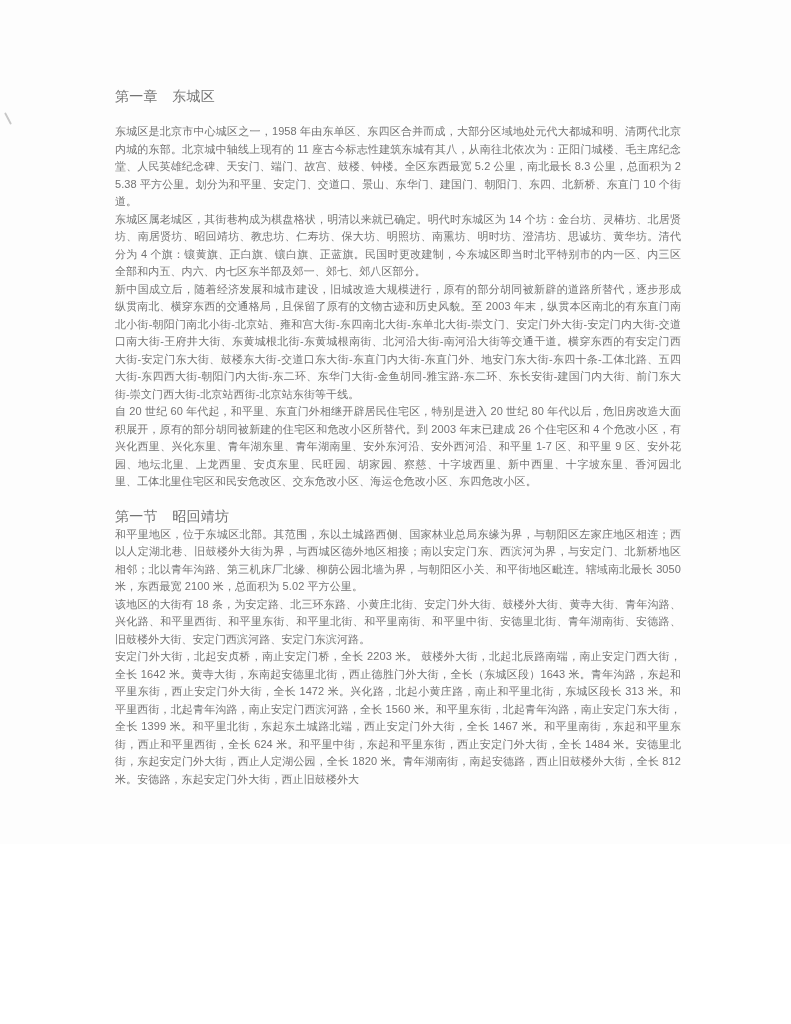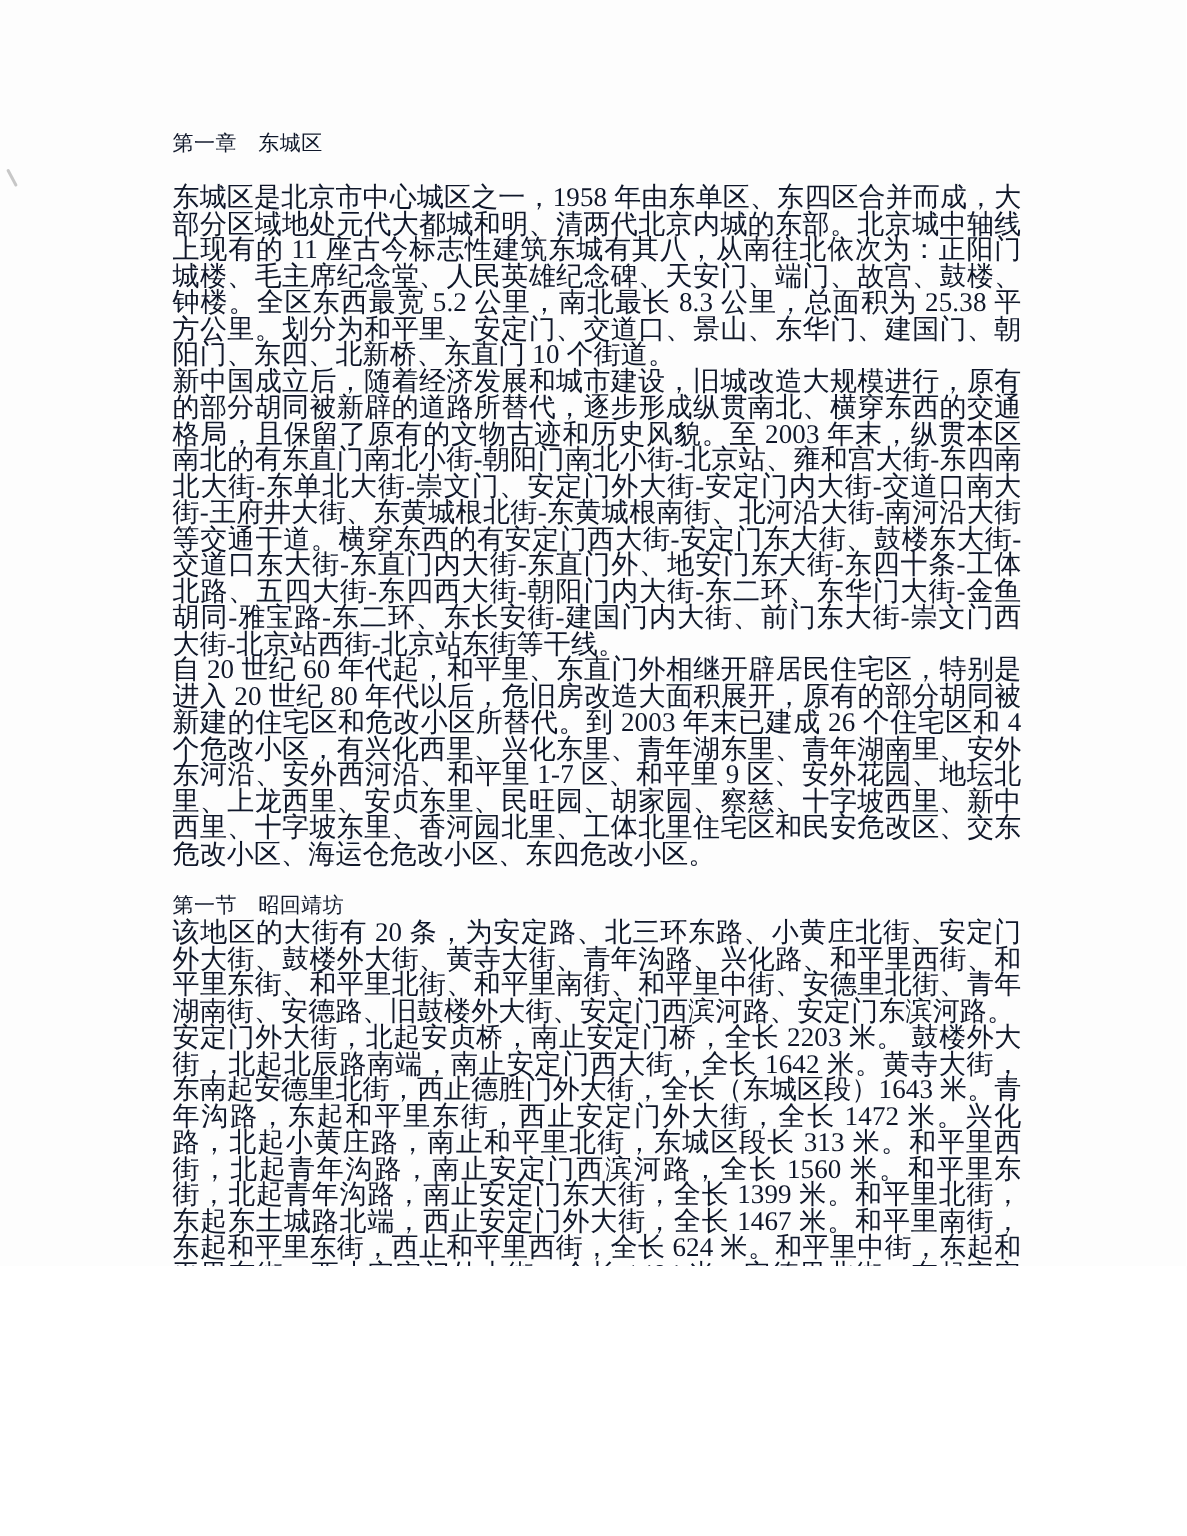"第一章 东城区" .page { color: #0f172a -> #737373; font-family: Liberation Serif, serif -> Liberation Sans, sans-serif }
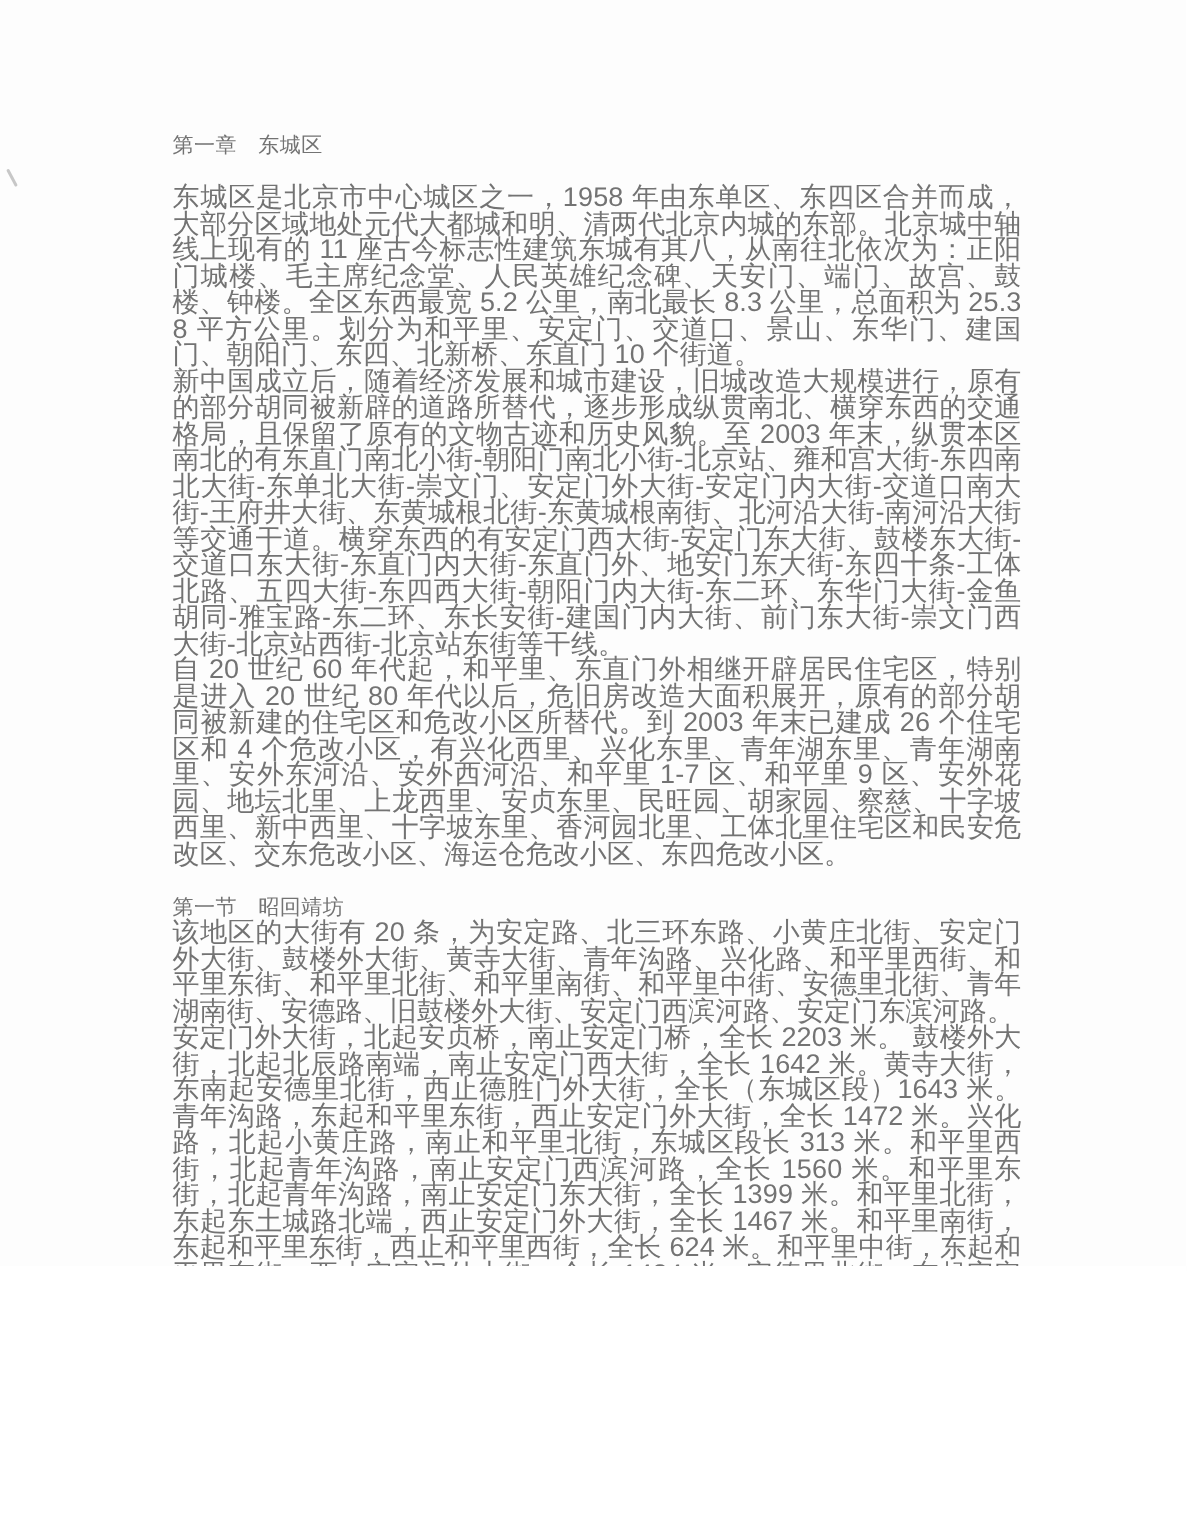"东城区是北京市中心城区之一，1958" .body-text p { font-size: 18px -> 11px }
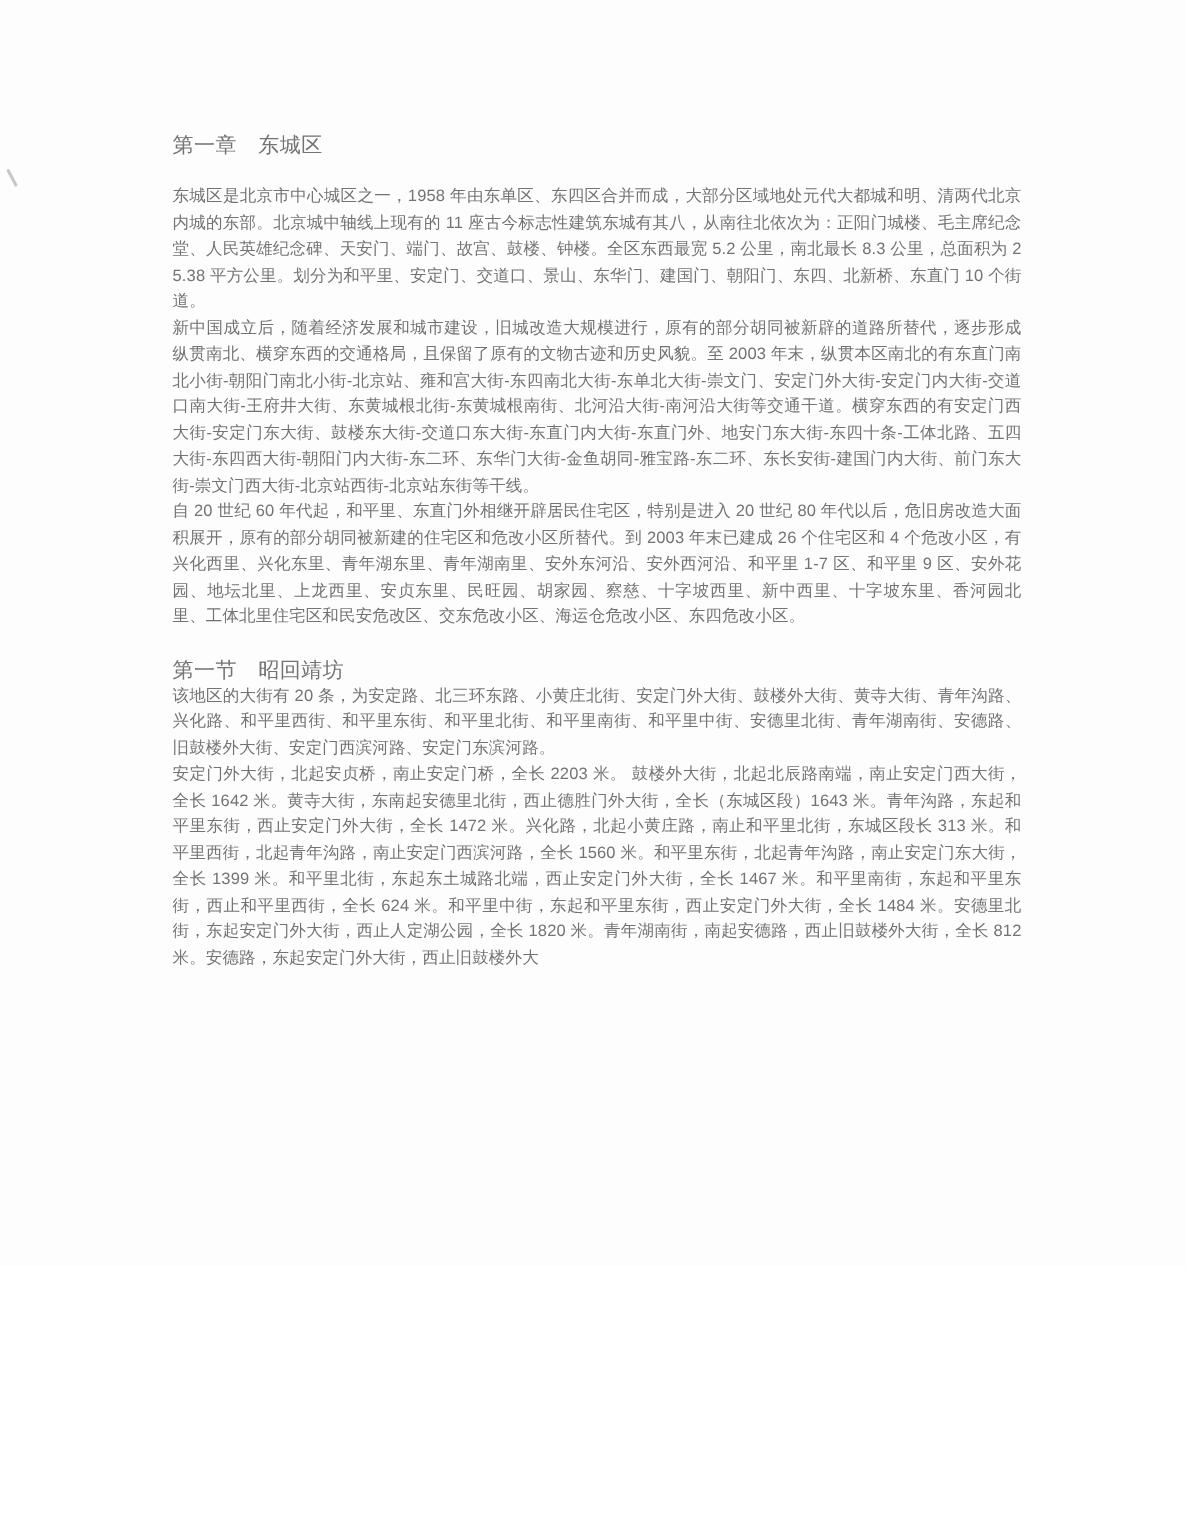"东城区属老城区，其街巷构成为棋盘格状，明清以来就已确定。明代时东城区为 14" p { html: none -> <p>东城区属老城区，其街巷构成为棋盘格状，明清以来就已确定。明代时东城区为 14 个坊：金台坊、灵椿坊、北居贤坊、南居贤坊、昭回靖坊、教忠坊、仁寿坊、保大坊、明照坊、南熏坊、明时坊、澄清坊、思诚坊、黄华坊。清代分为 4 个旗：镶黄旗、正白旗、镶白旗、正蓝旗。民国时更改建制，今东城区即当时北平特别市的内一区、内三区全部和内五、内六、内七区东半部及郊一、郊七、郊八区部分。</p> }
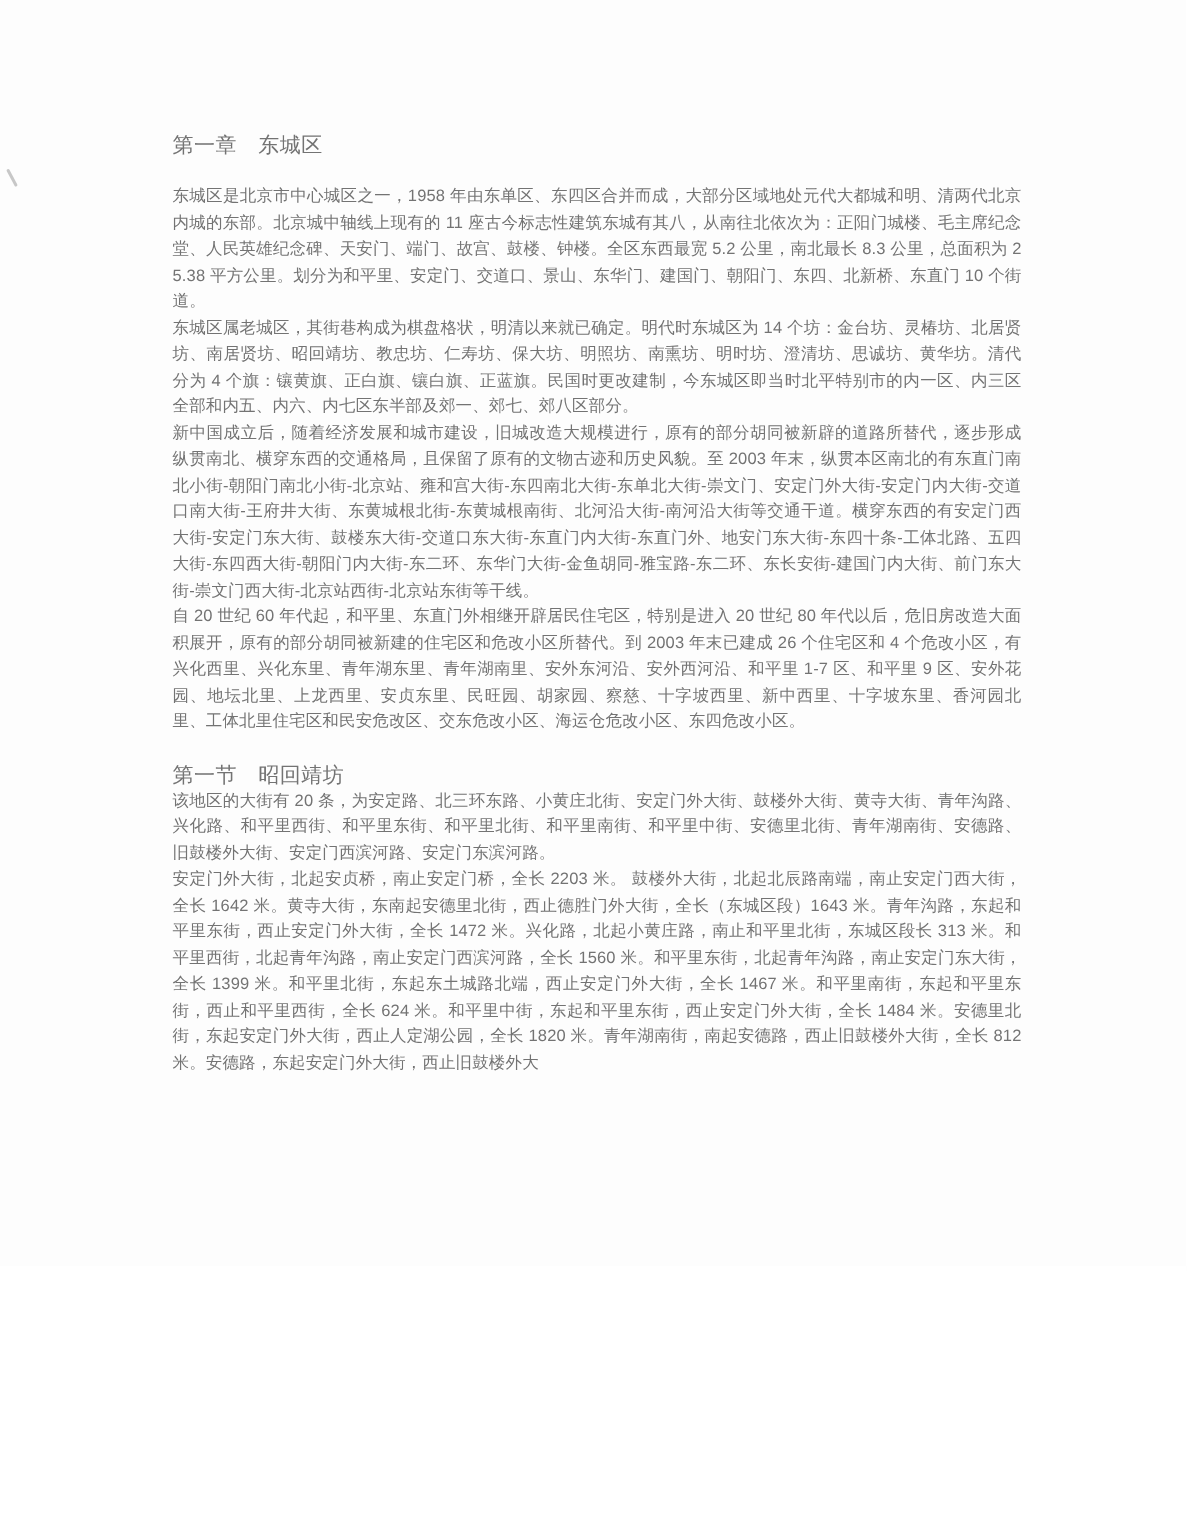"和平里地区，位于东城区北部。其范围，东以土城路西侧、国家林业总局东缘为界，与朝阳" p { html: none -> <p>和平里地区，位于东城区北部。其范围，东以土城路西侧、国家林业总局东缘为界，与朝阳区左家庄地区相连；西以人定湖北巷、旧鼓楼外大街为界，与西城区德外地区相接；南以安定门东、西滨河为界，与安定门、北新桥地区相邻；北以青年沟路、第三机床厂北缘、柳荫公园北墙为界，与朝阳区小关、和平街地区毗连。辖域南北最长 3050 米，东西最宽 2100 米，总面积为 5.02 平方公里。</p> }
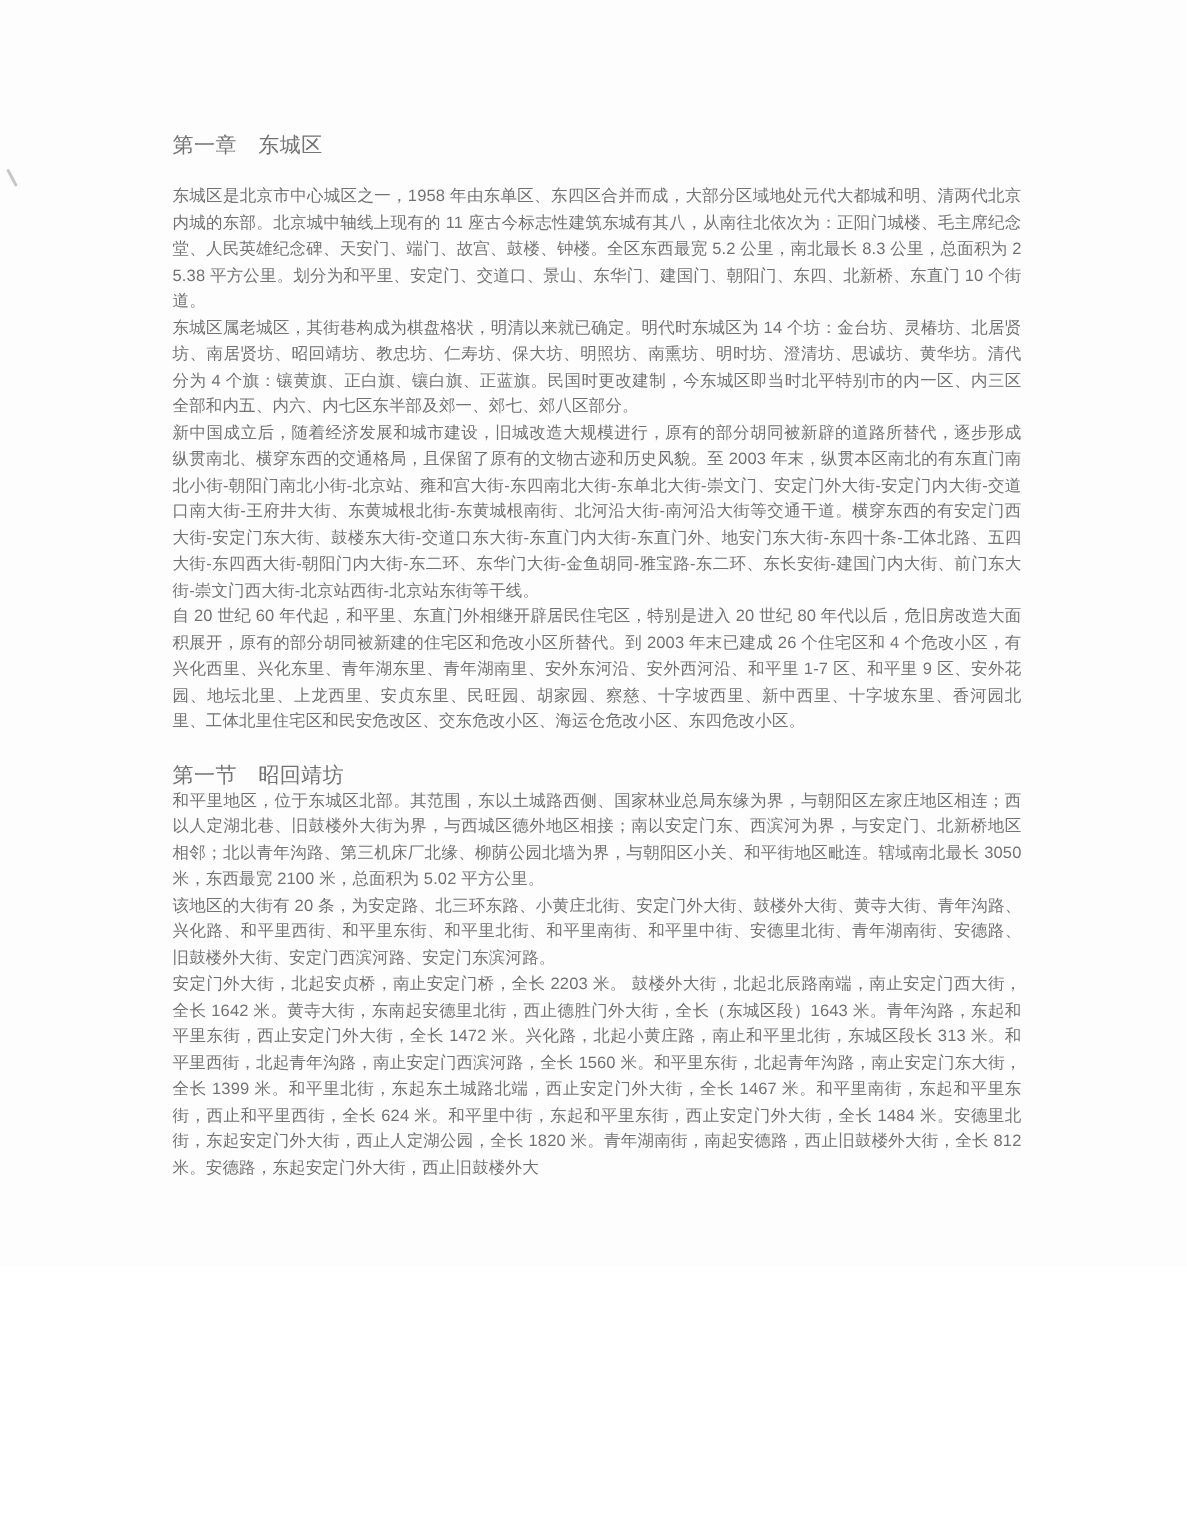"该地区的大街有 20" p { text: 20 -> 18 }
